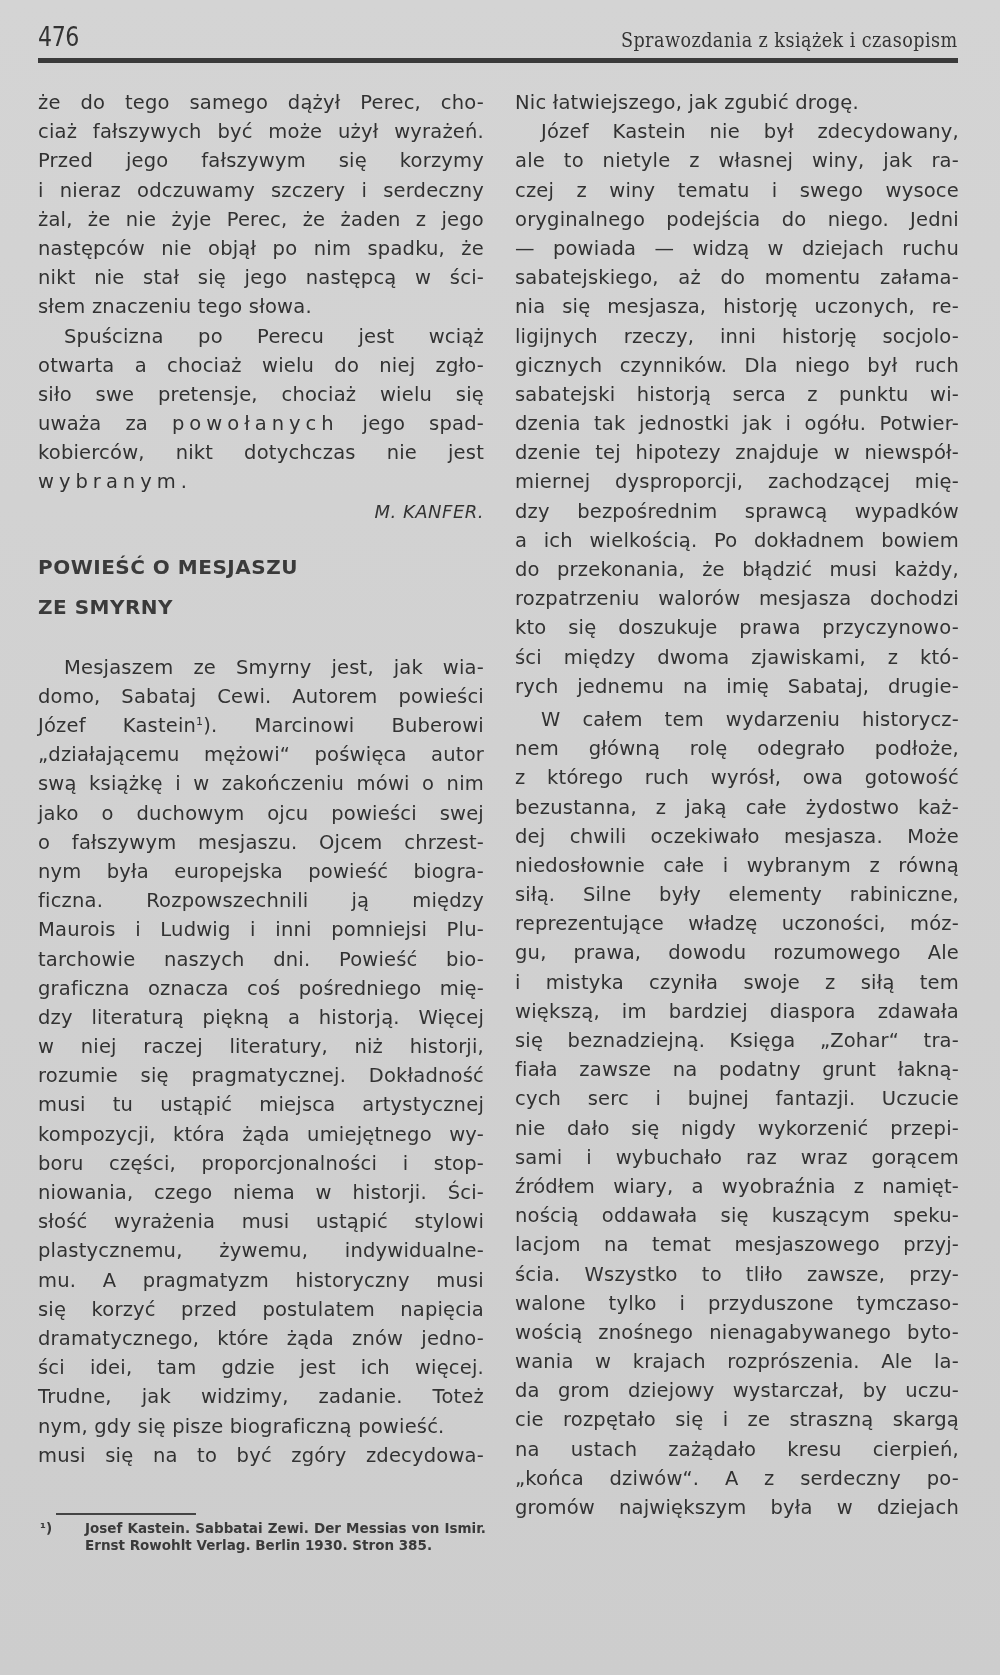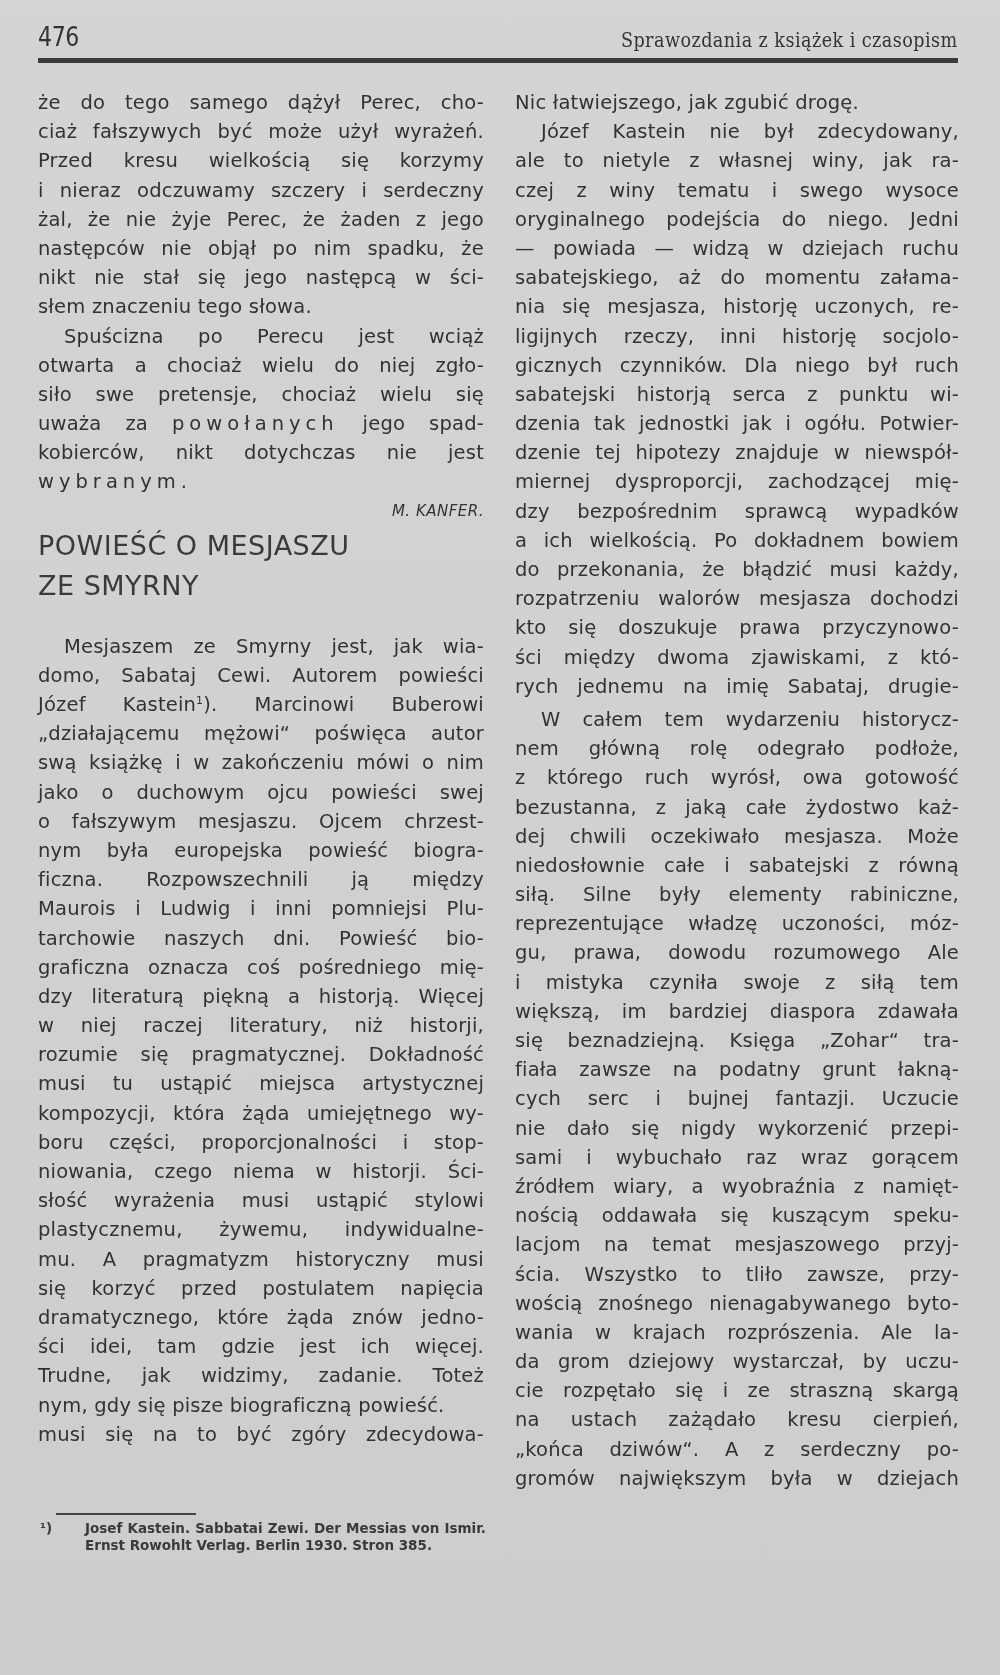"Przed kresu wielkością się korzymy" span.line { text: kresu wielkością -> jego fałszywym }
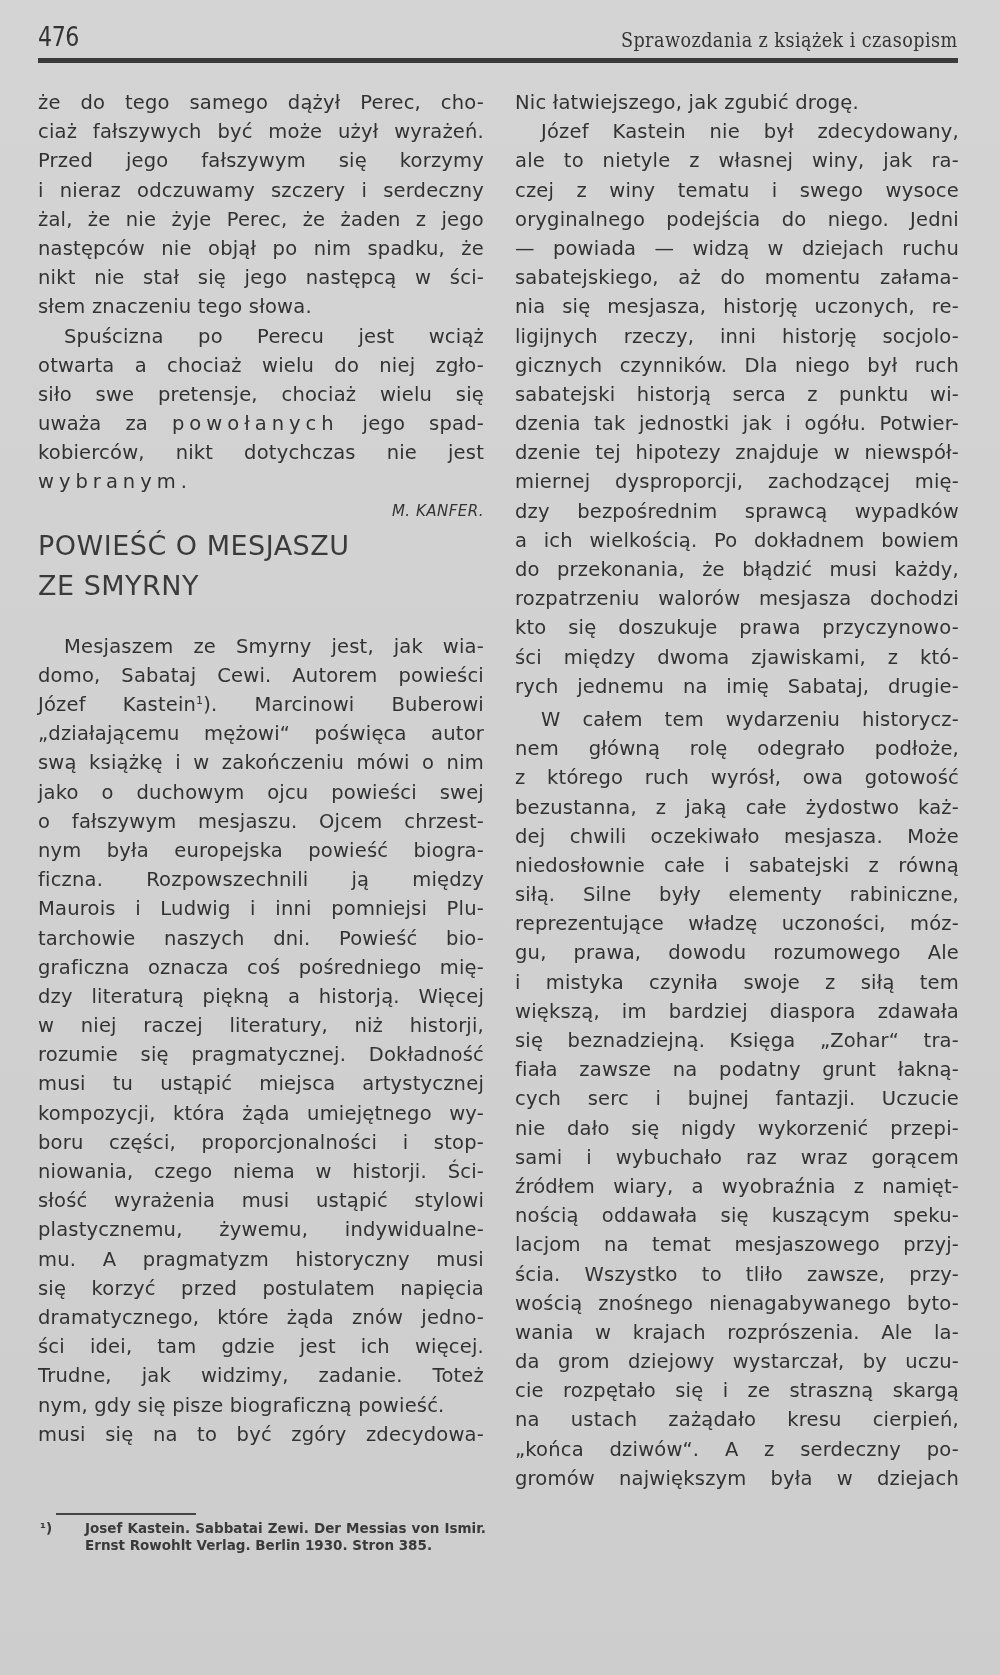"M. KANFER." .signature { font-size: 15px -> 18px }
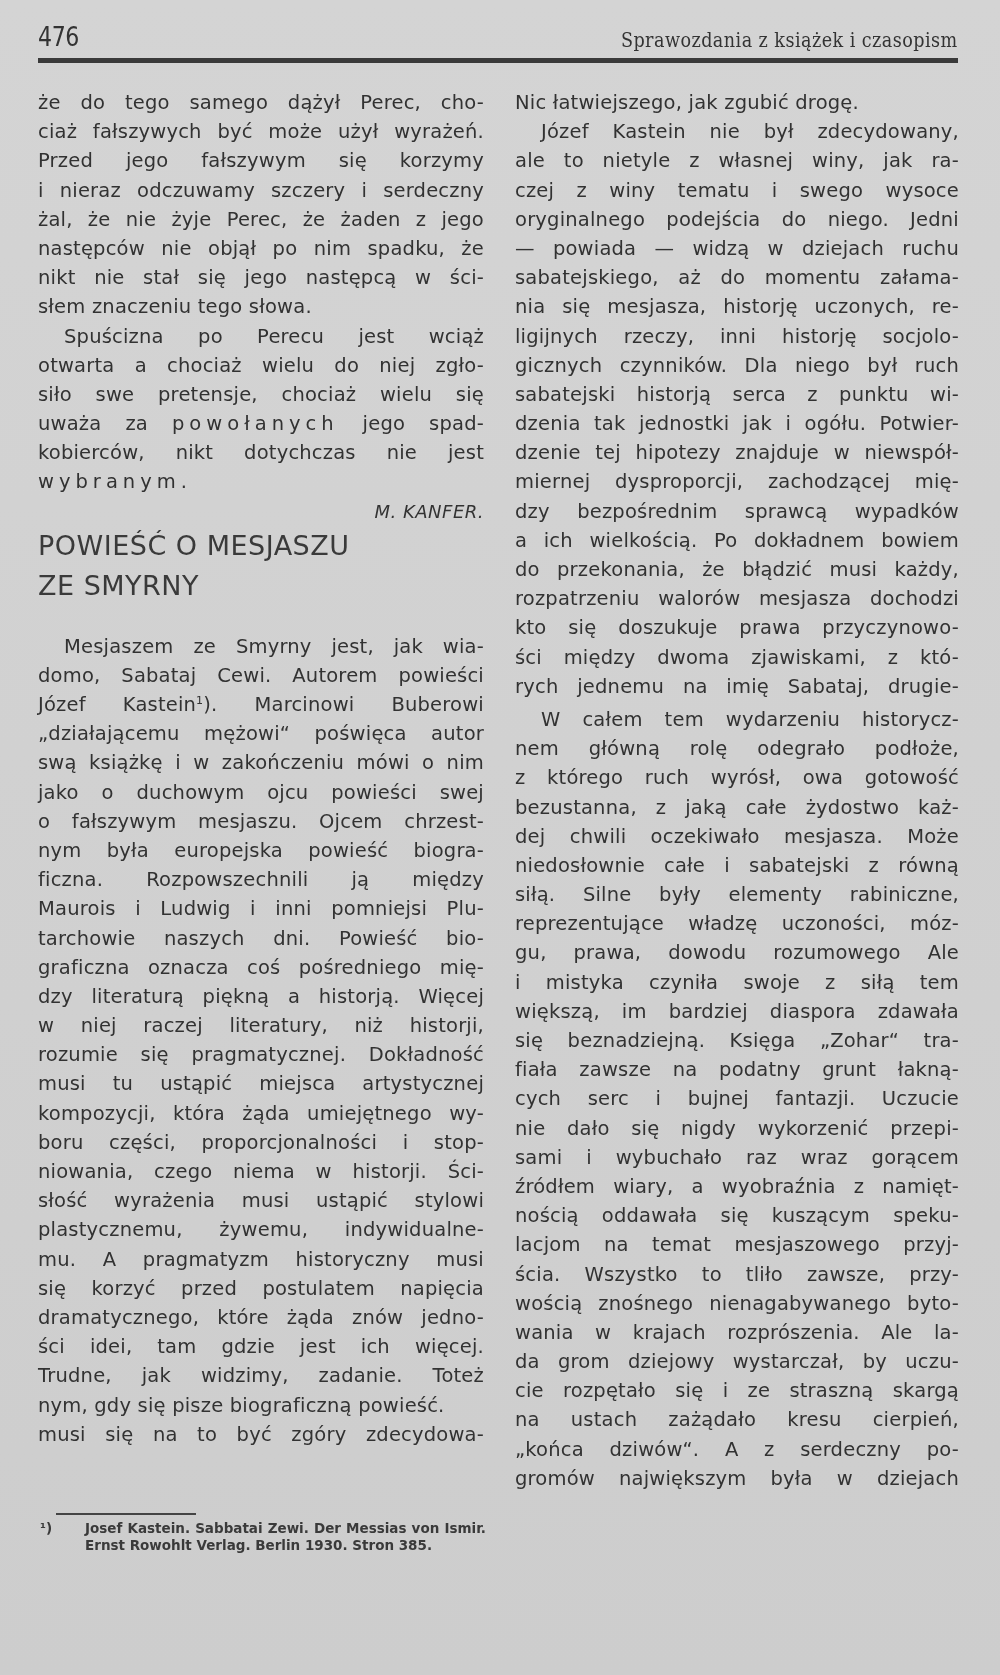"POWIEŚĆ O MESJASZU" .section-title { font-size: 27px -> 20px; font-weight: normal -> bold; margin-top: none -> 21px }
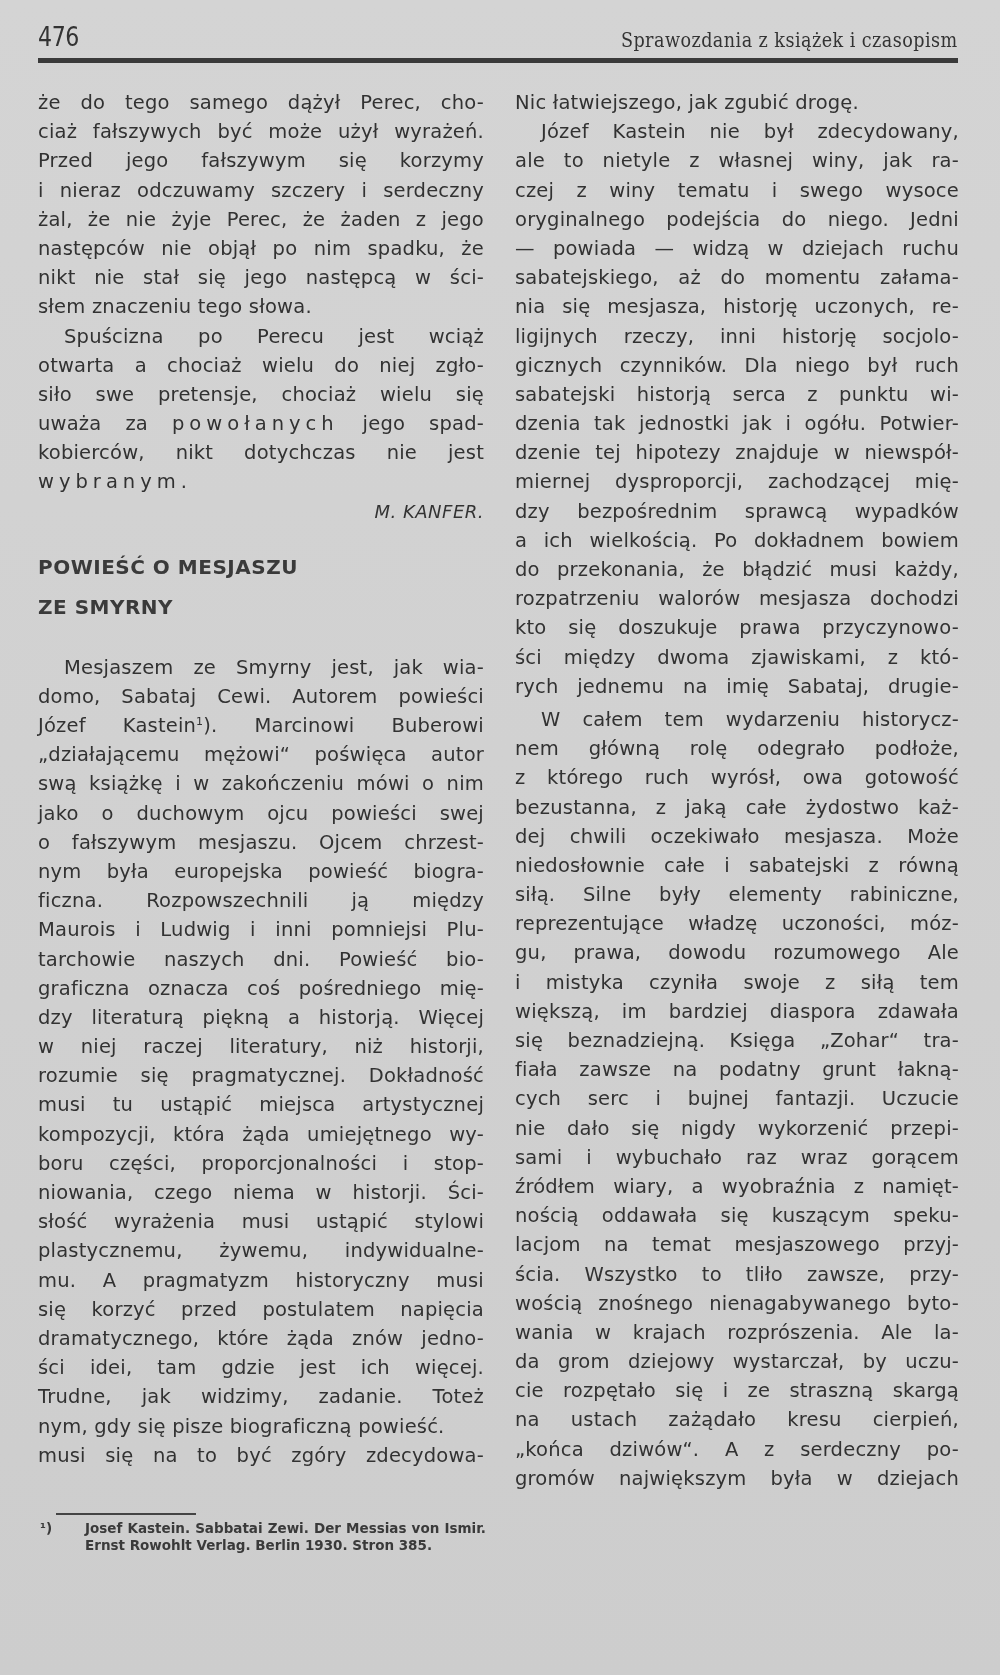"niedosłownie całe i sabatejski z" span.line { text: sabatejski -> wybranym }
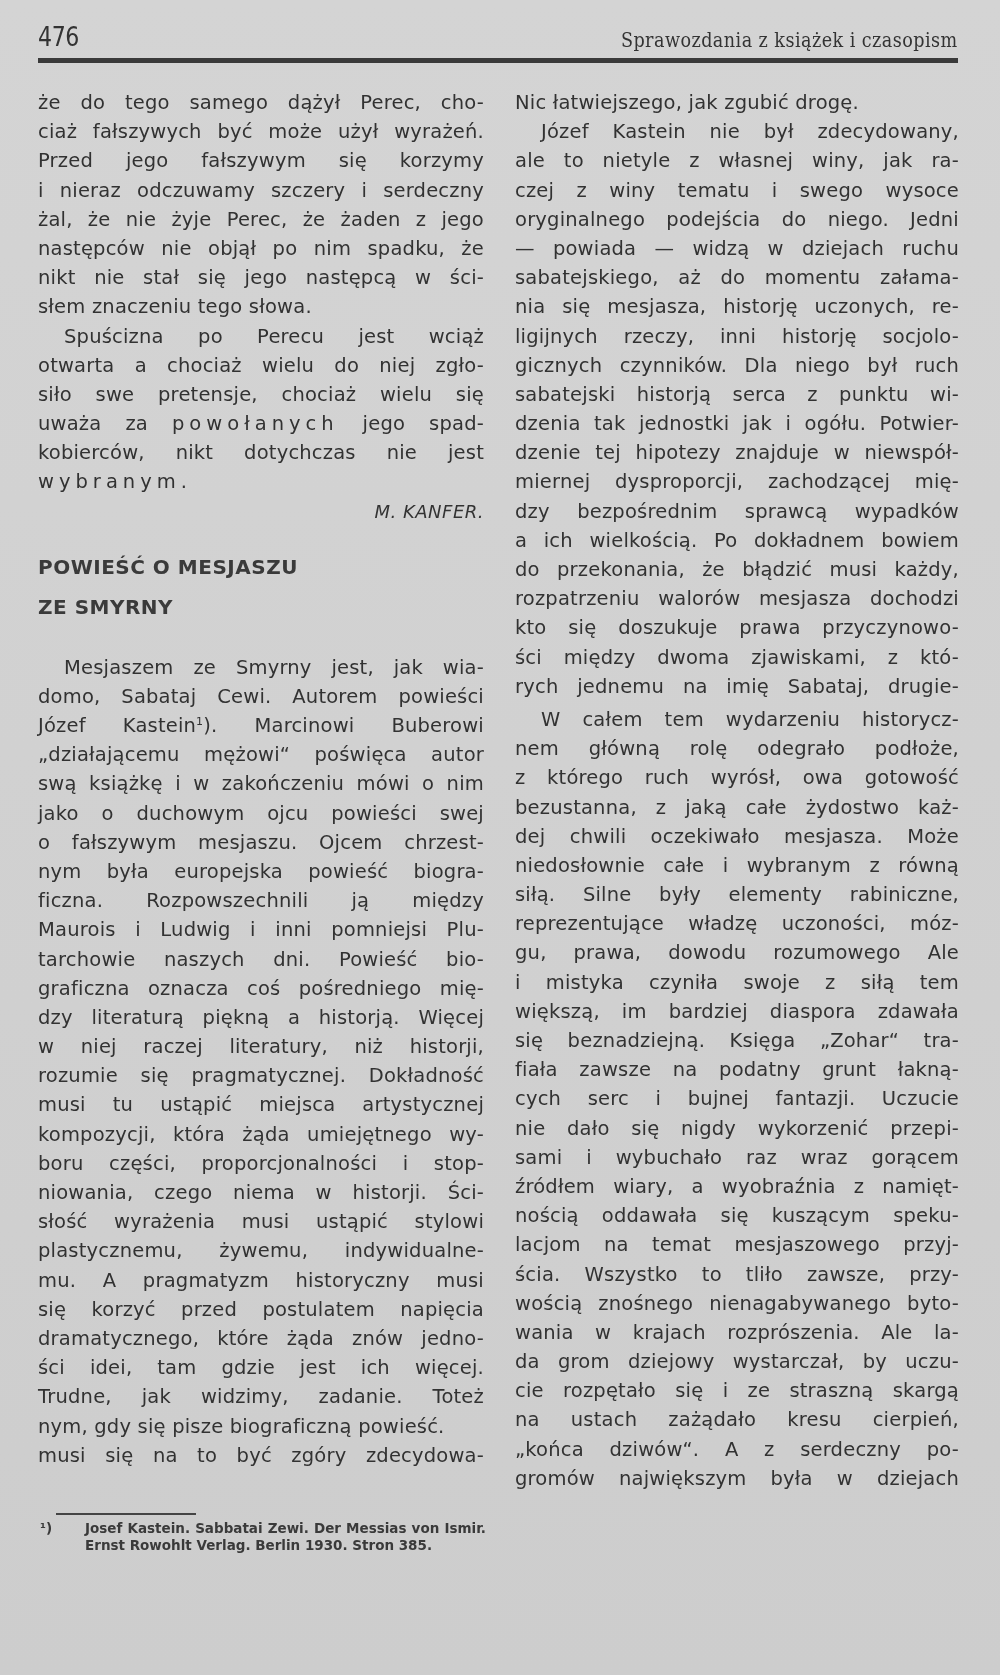"walone tylko i przyduszone tymczaso-" span.line { html: none -> <span>walone tylko i przyduszone tymczaso-</span> }
